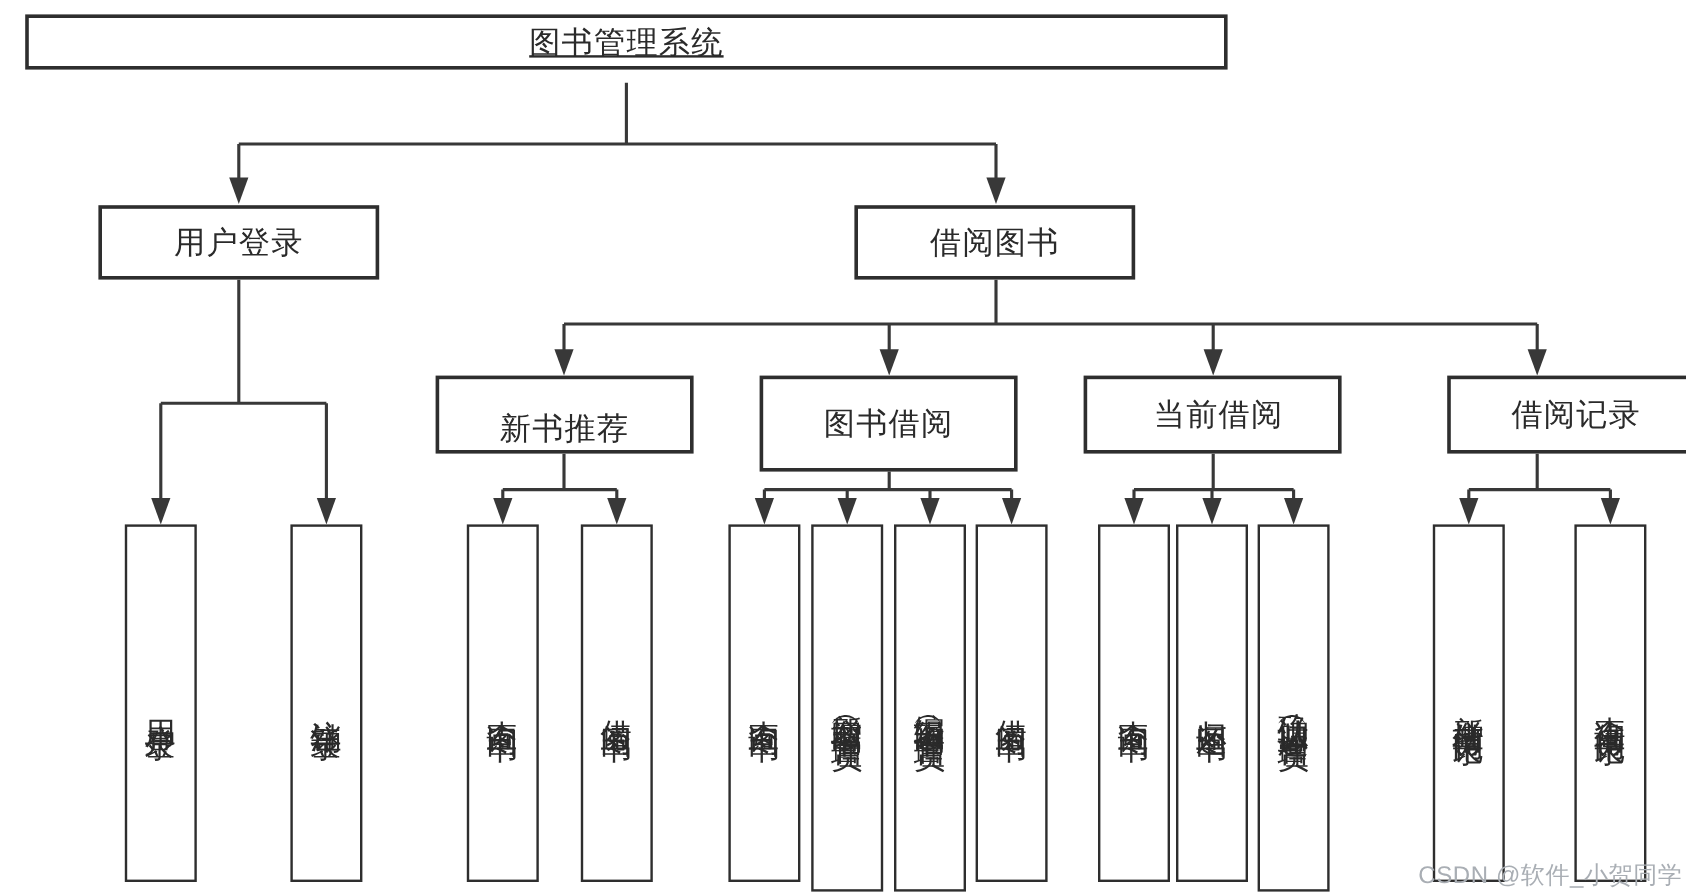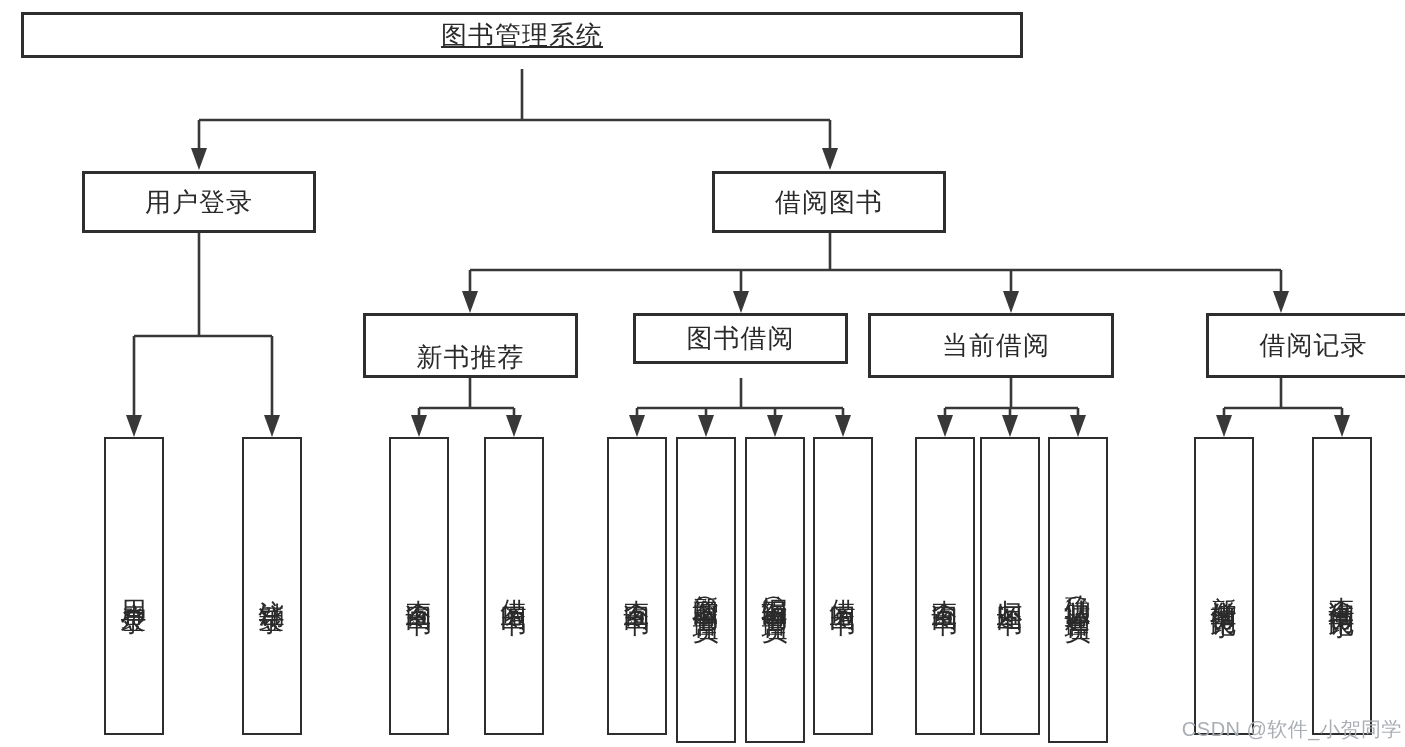"图书借阅" div.node { height: 51px -> 80px }
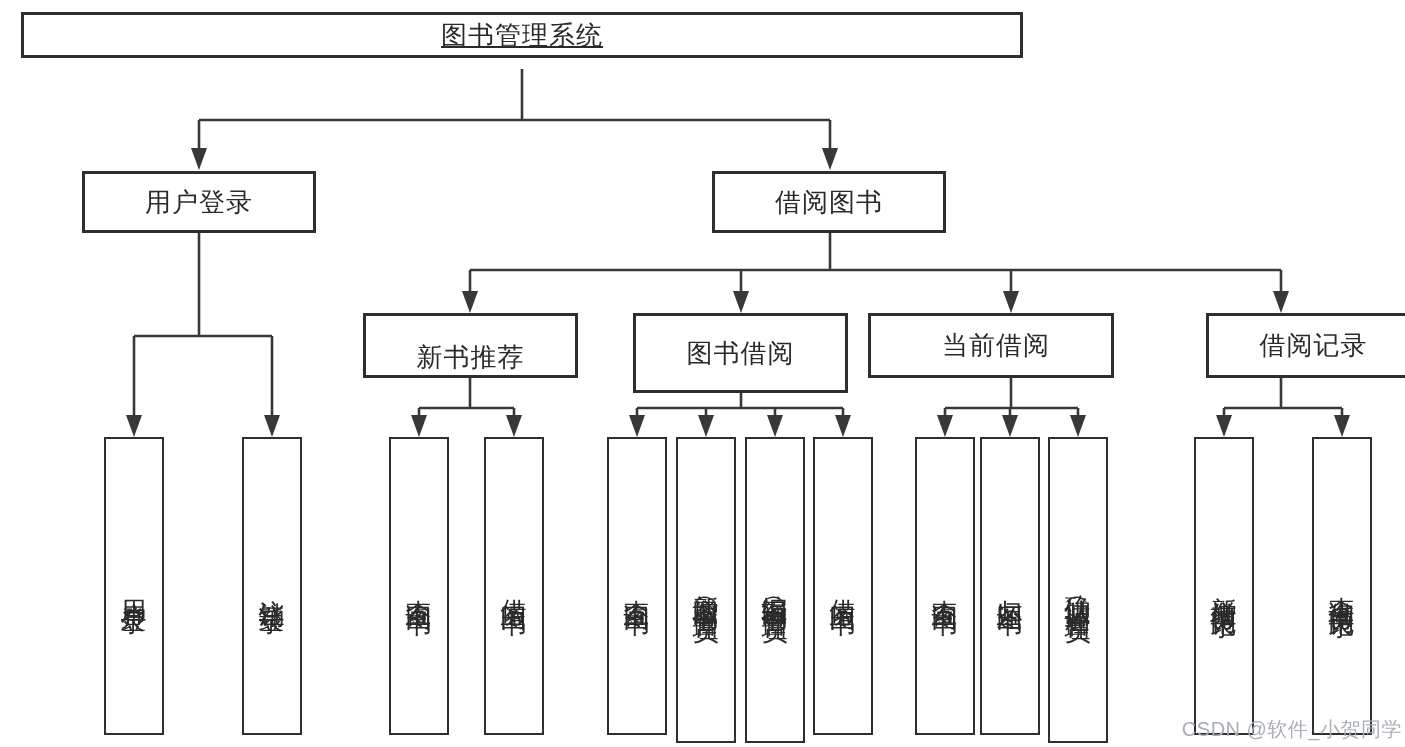"当前借阅" div.node { left: 868px -> 903px; width: 246px -> 215px }
